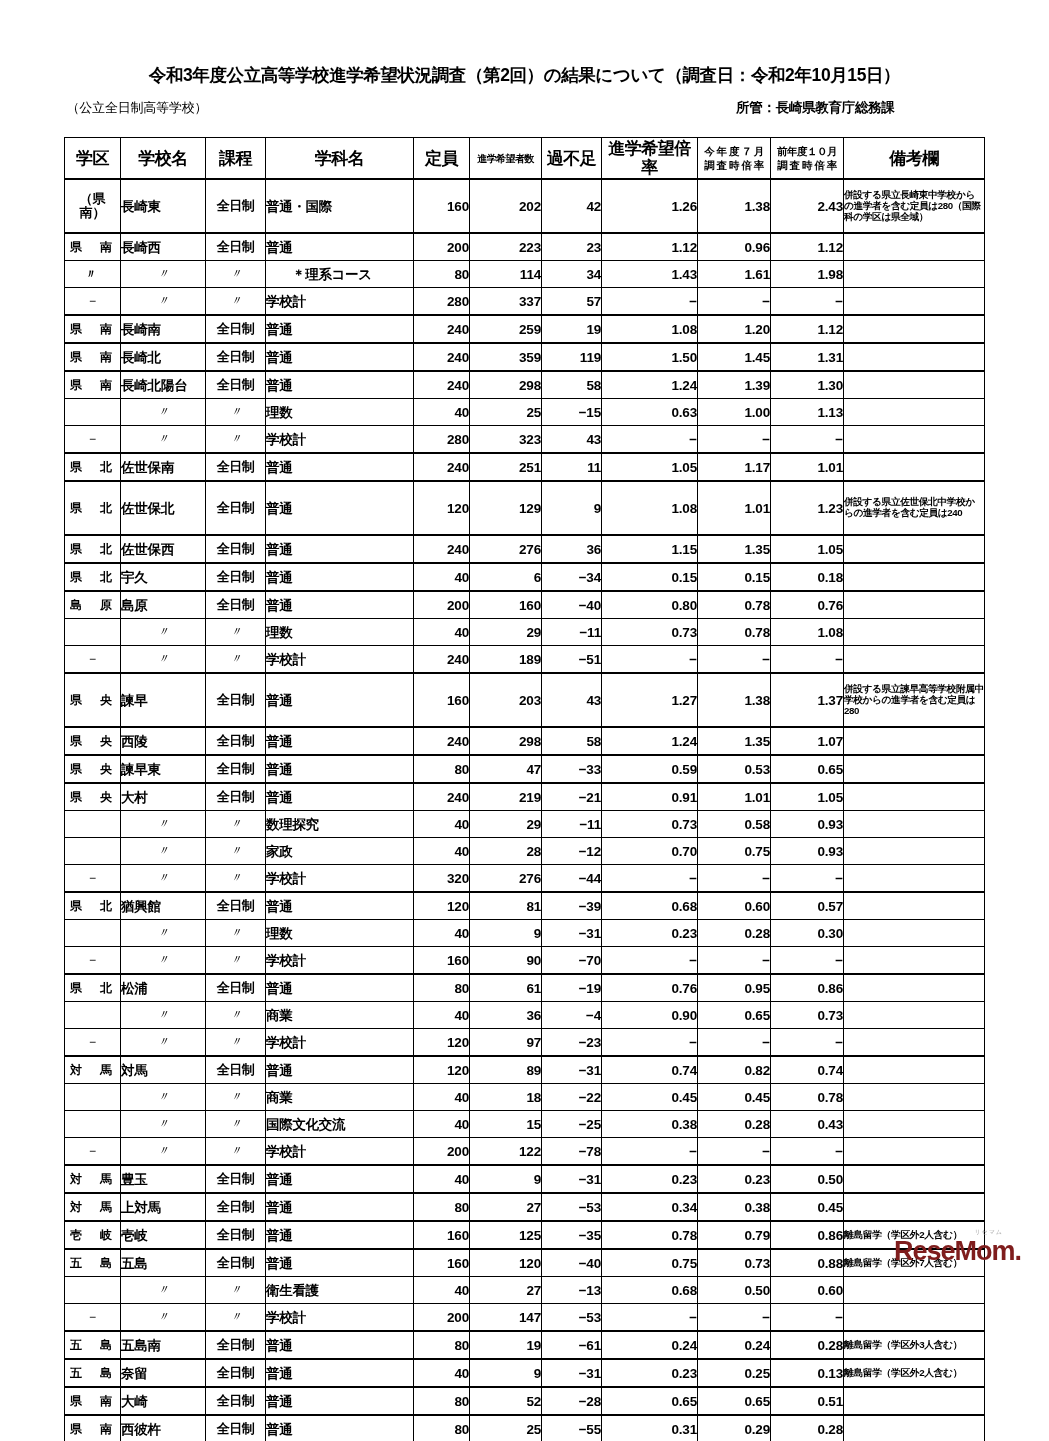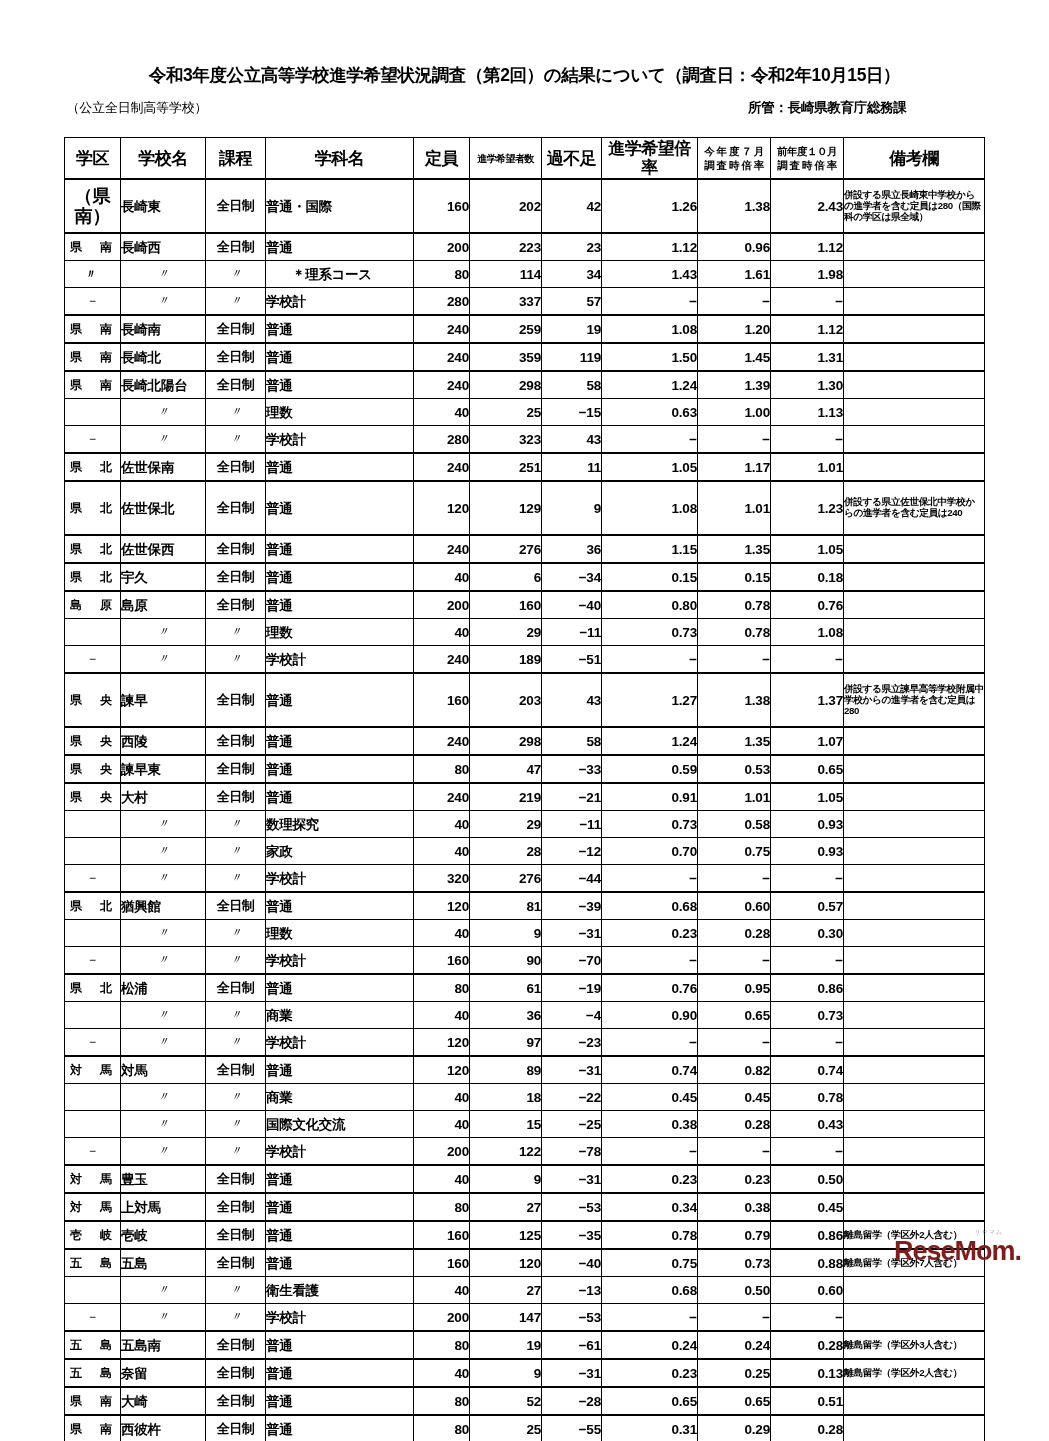"所管：長崎県教育庁総務課" .subhead-right { right: 78px -> 90px }
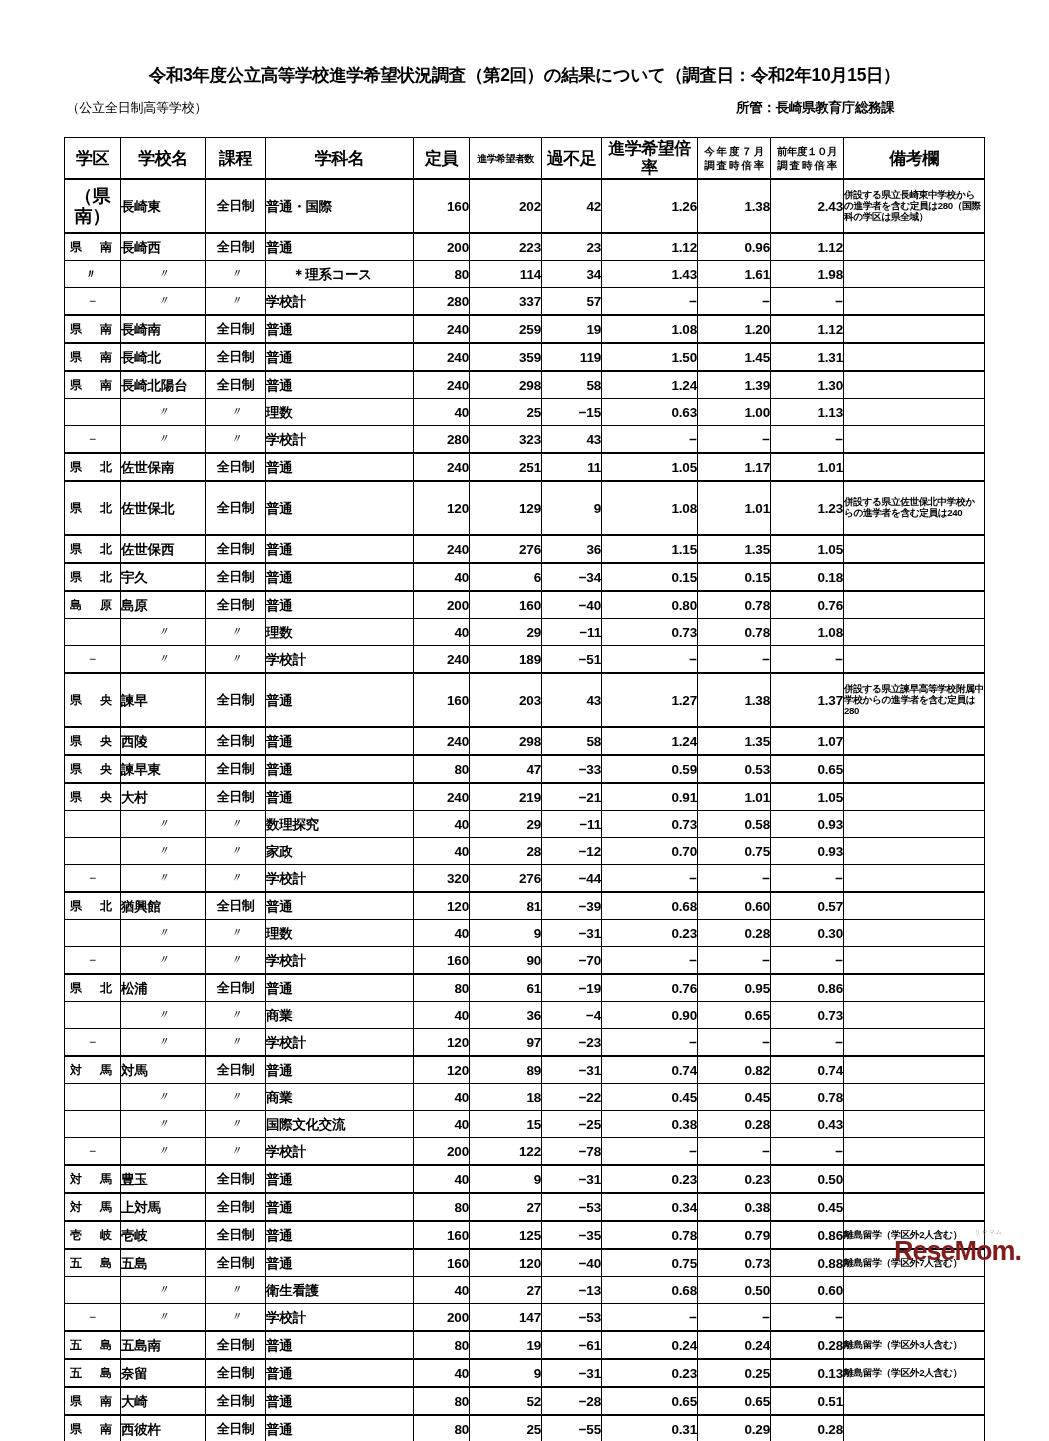"（県 南）" td.ku.paren { font-size: 18px -> 13px }
